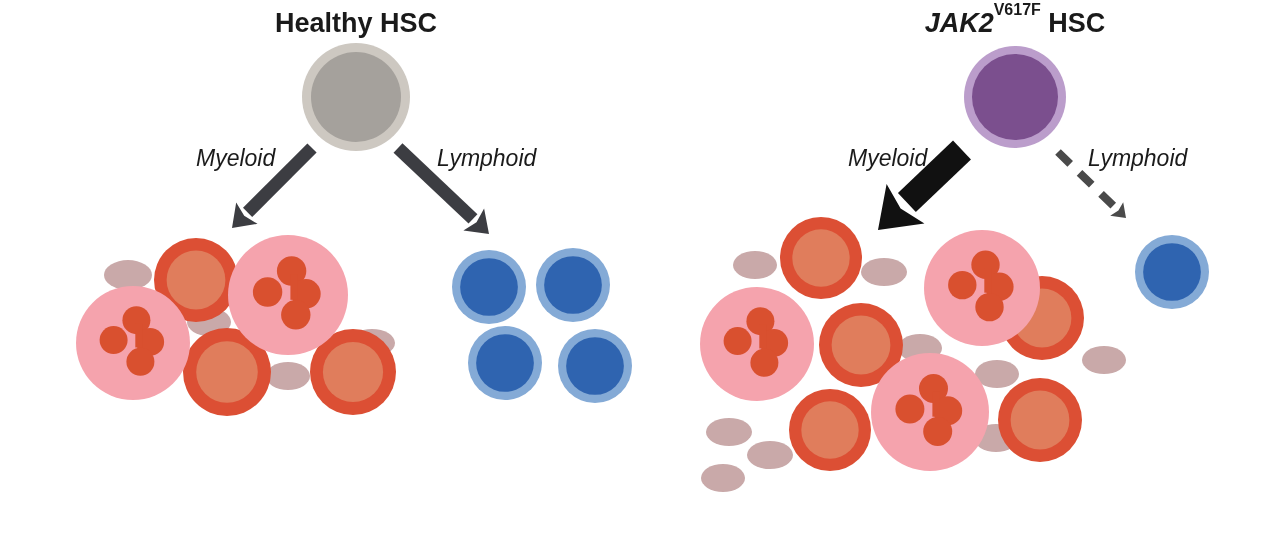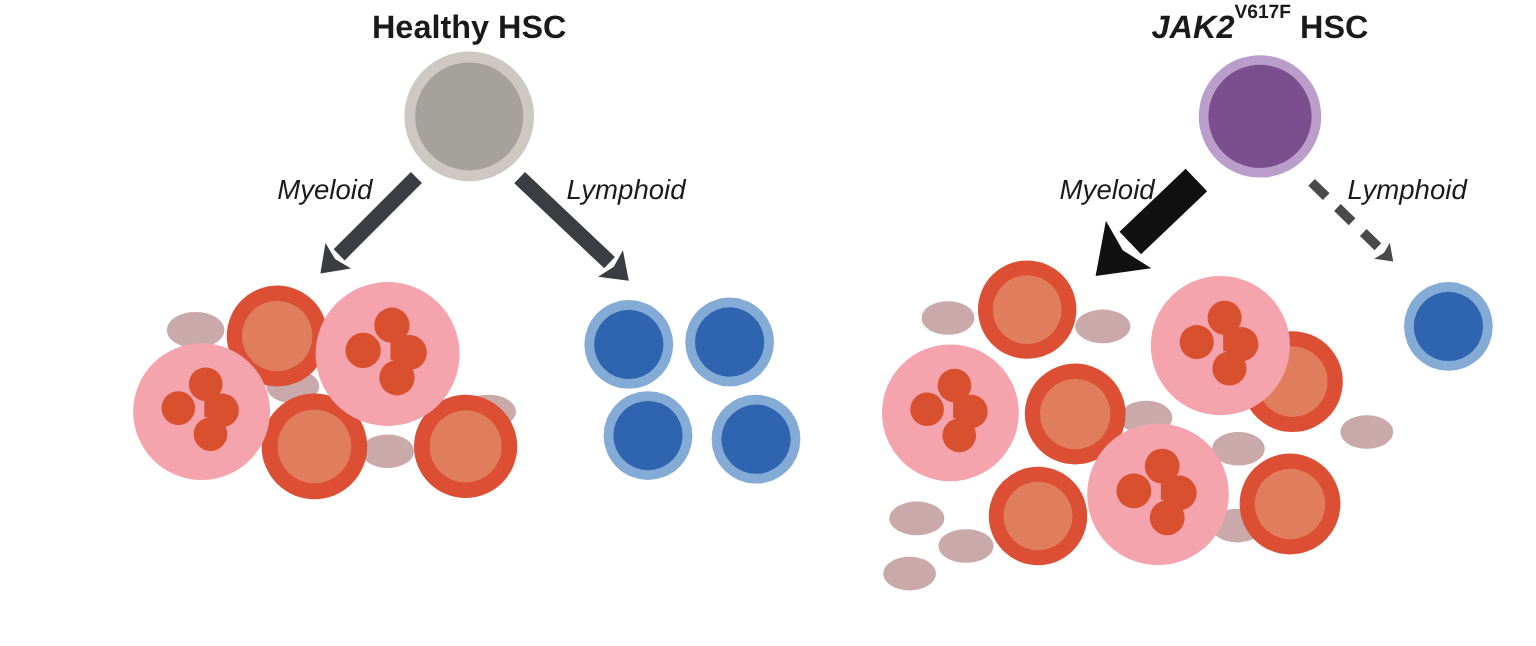"Healthy HSC" #figure-root { padding-left: 35px -> none }
